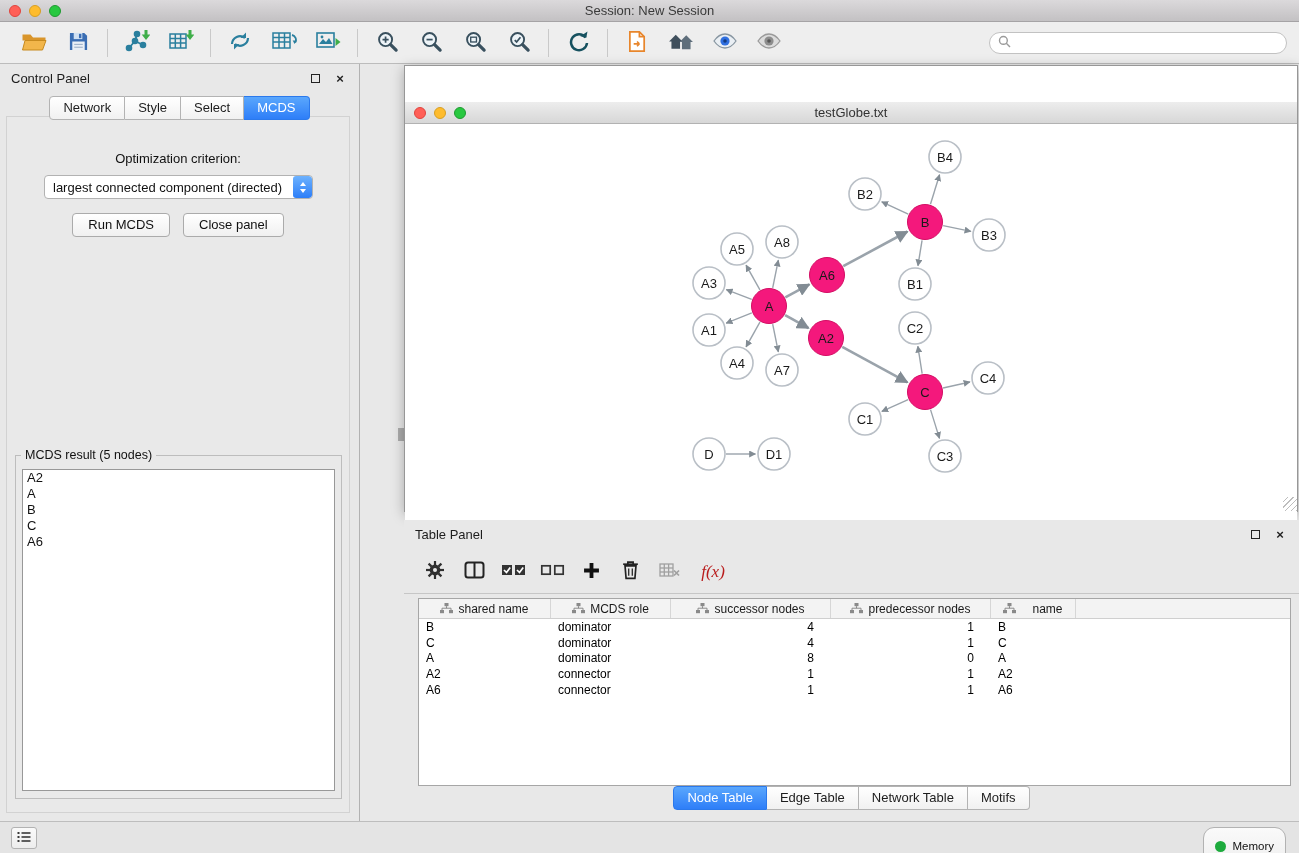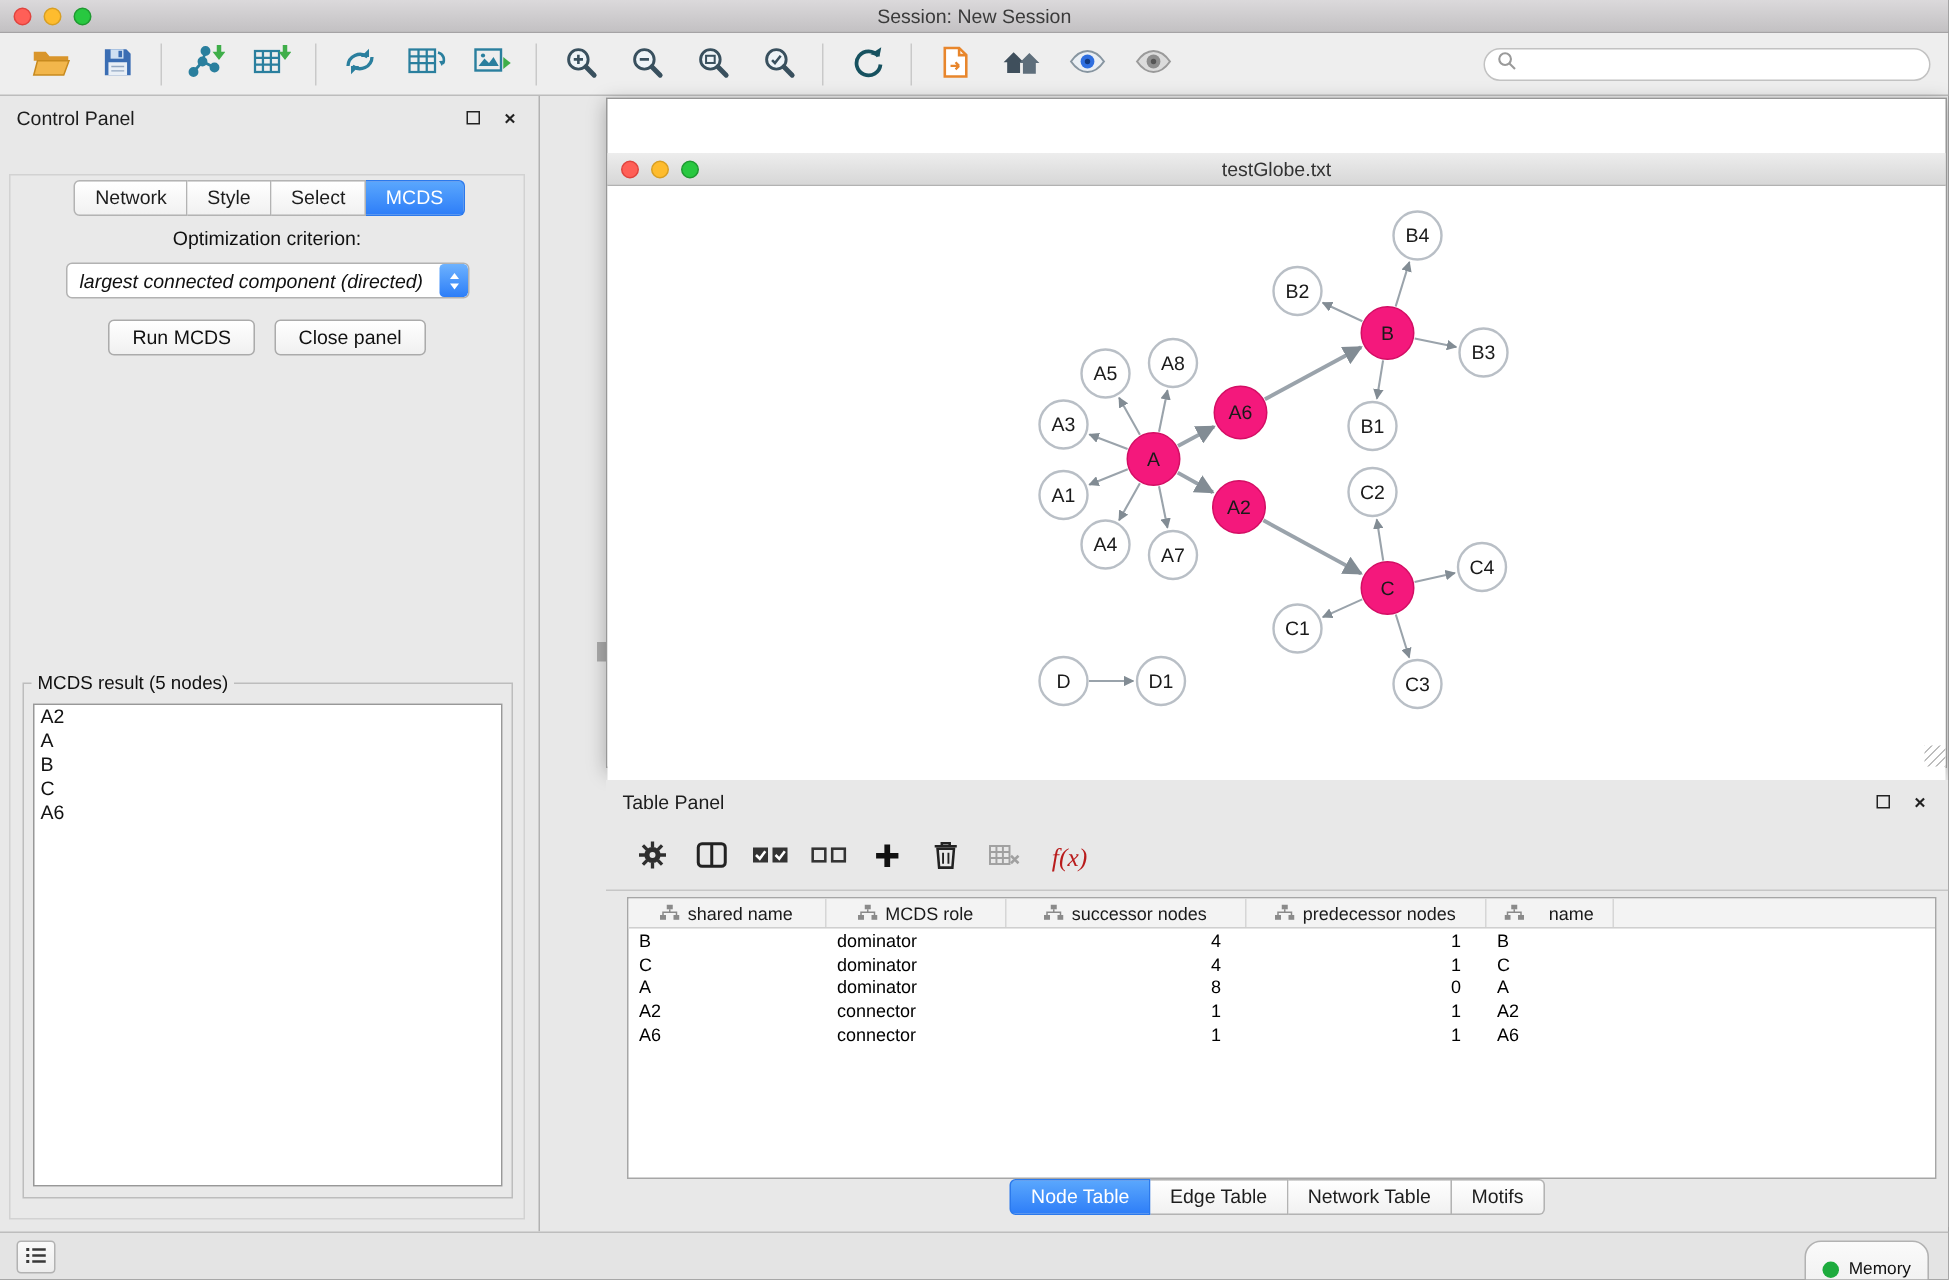"Network" .cp-tabs { margin-top: 24px -> none }
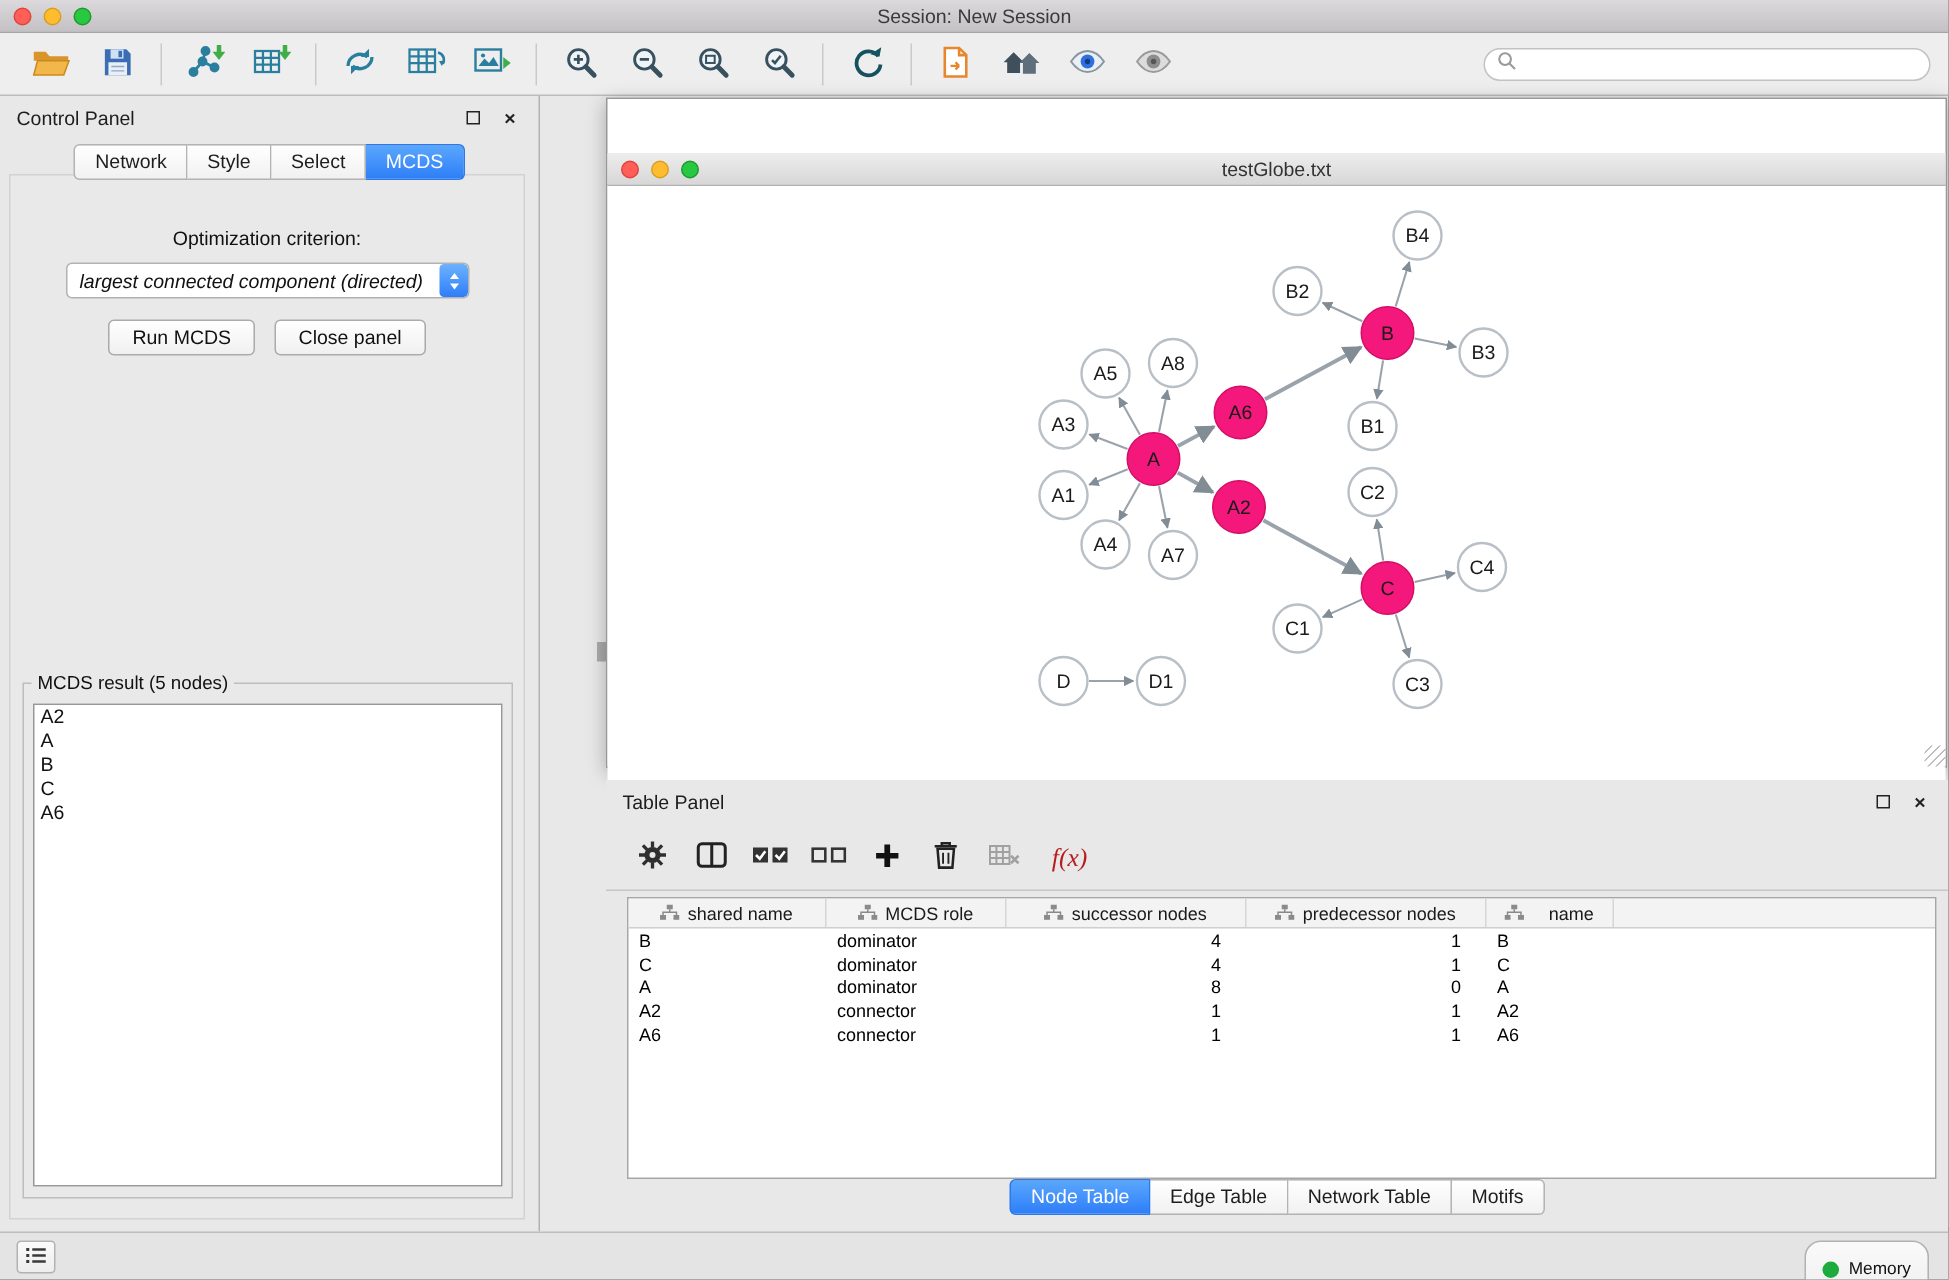"largest connected component (directed)" .combo { font-style: italic -> none }
